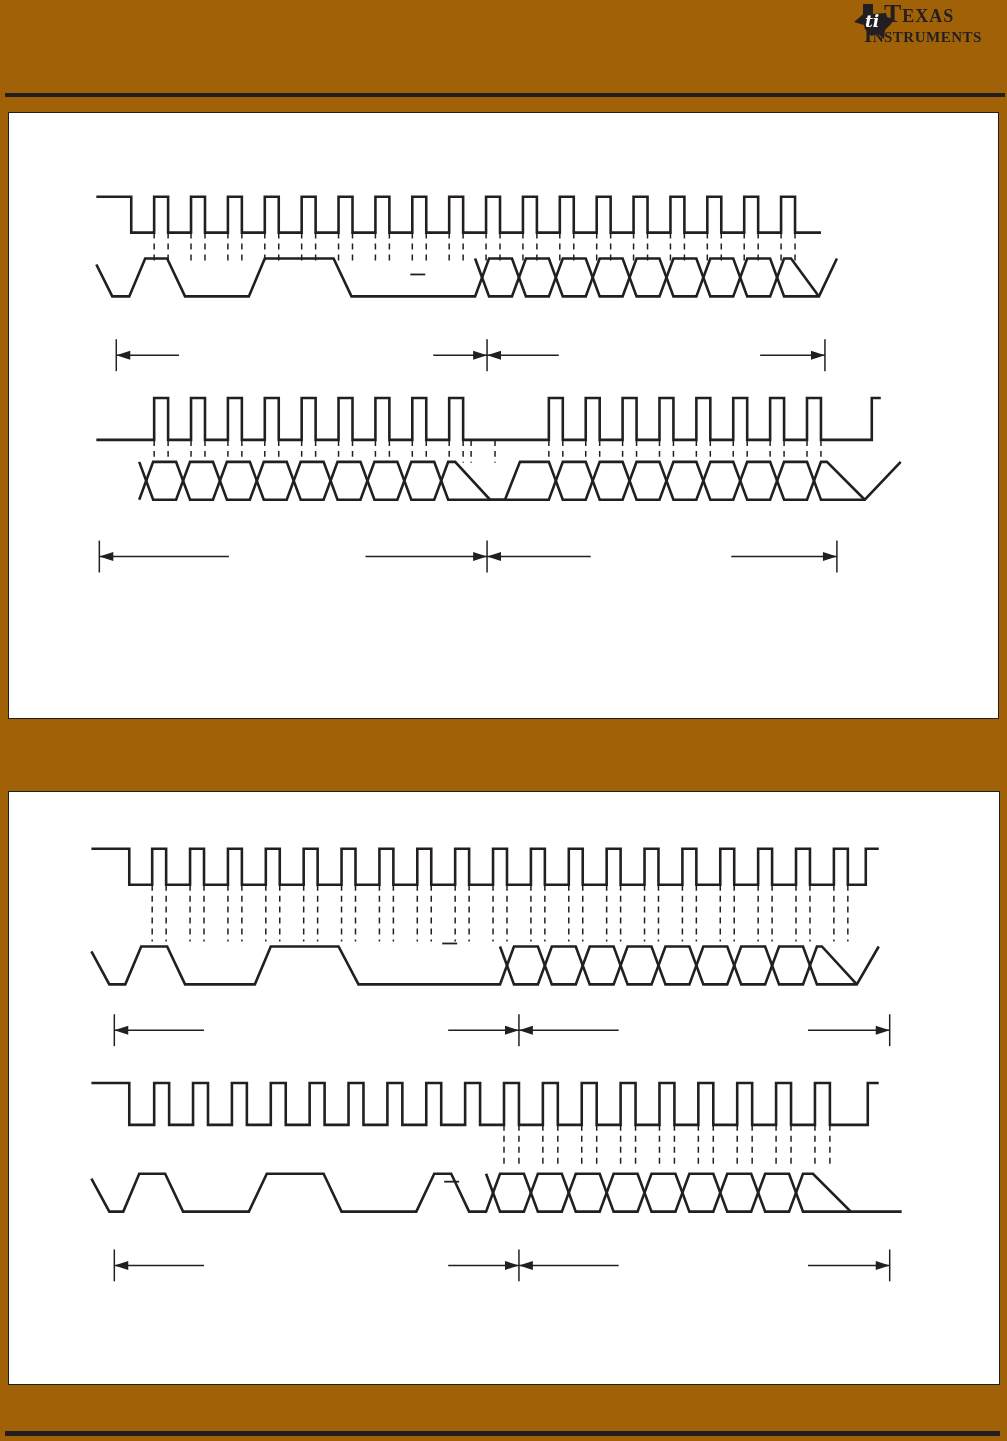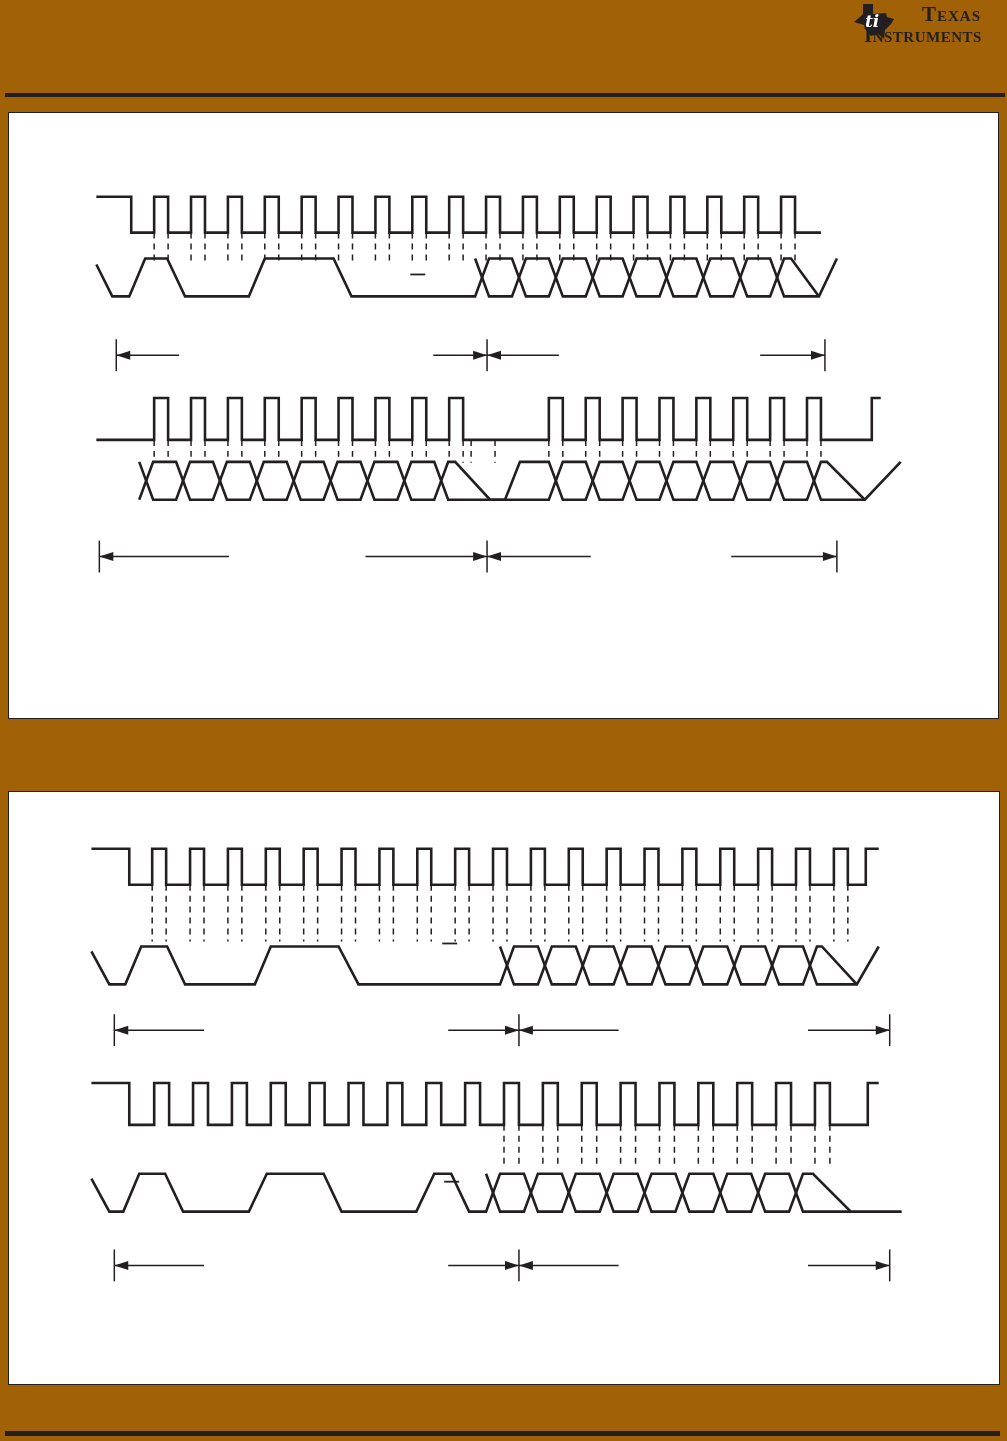"Texas" .brand-top { font-size: 21px -> 26px; margin-left: 70px -> 32px }
